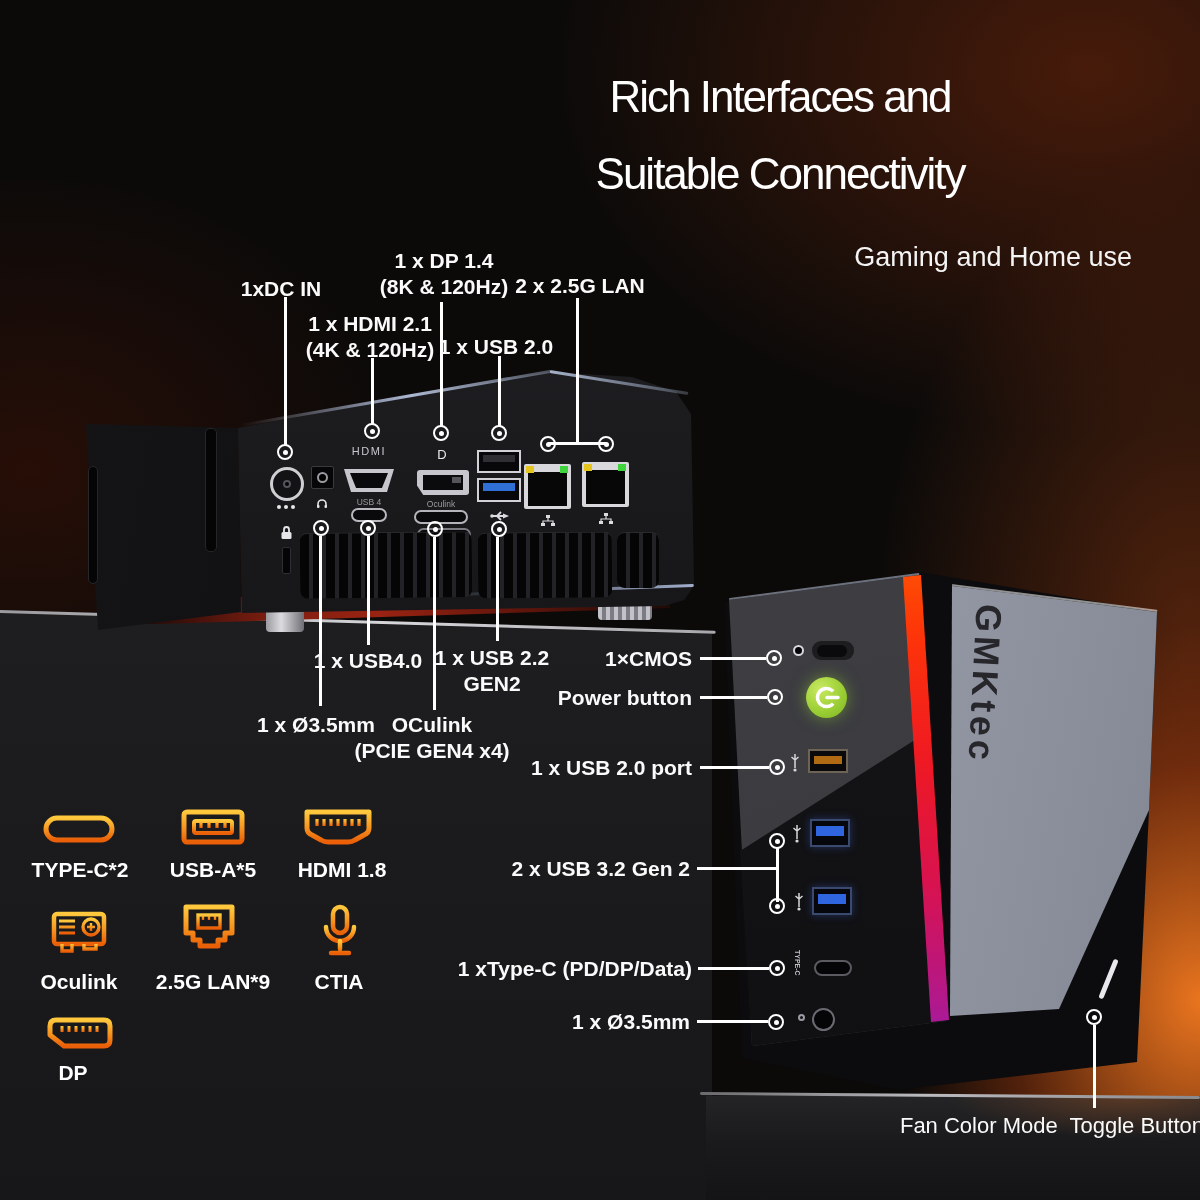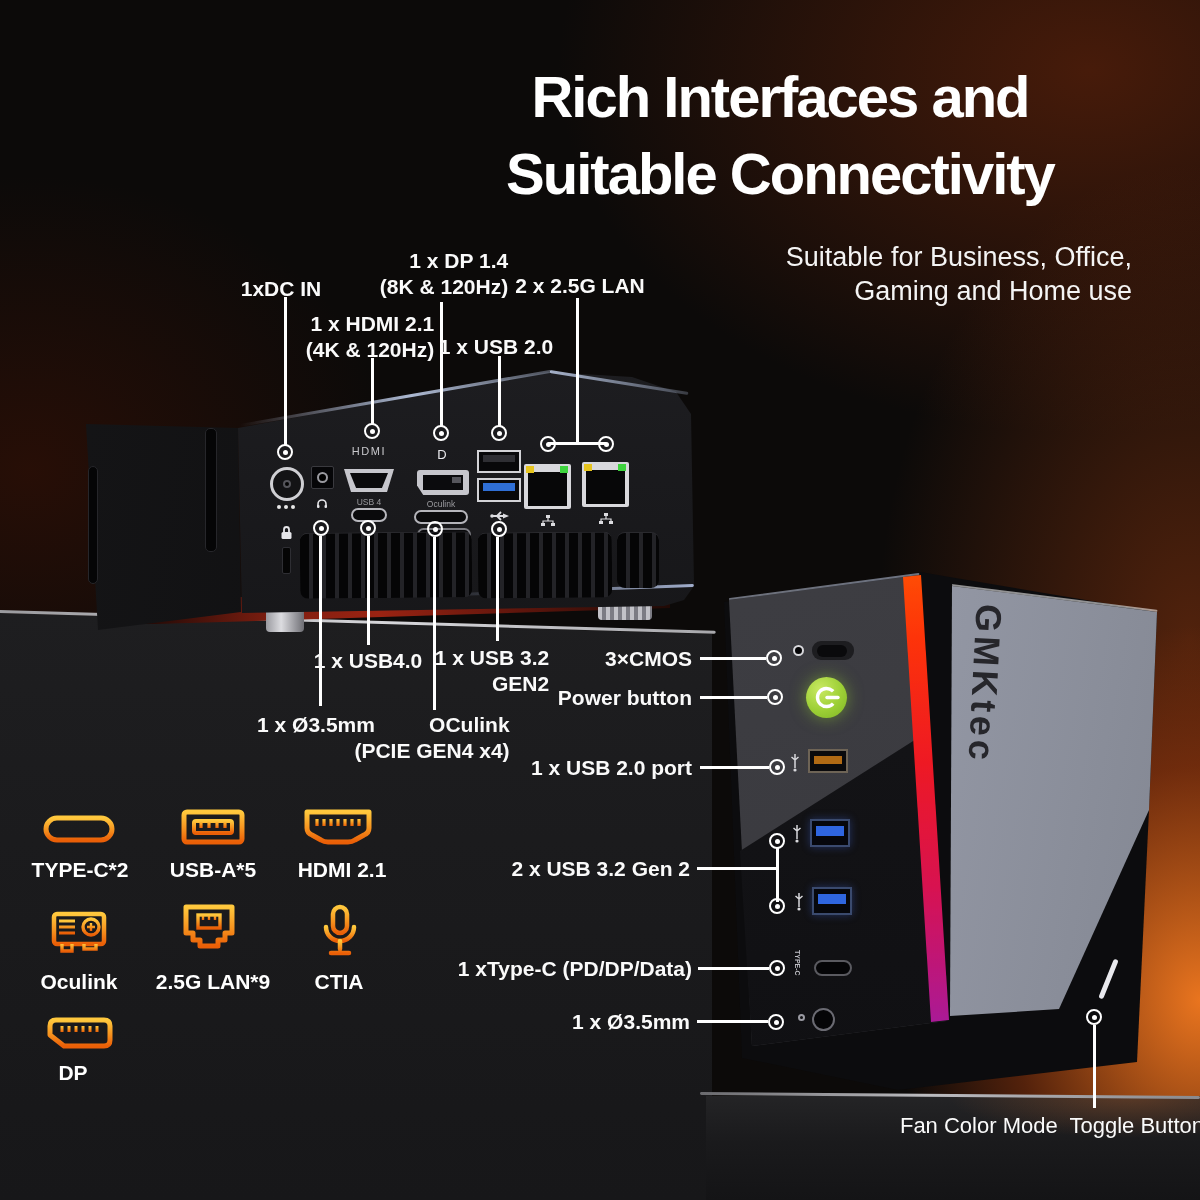"Rich Interfaces and" .title { font-size: 58px -> 44px; font-weight: 700 -> 400 }
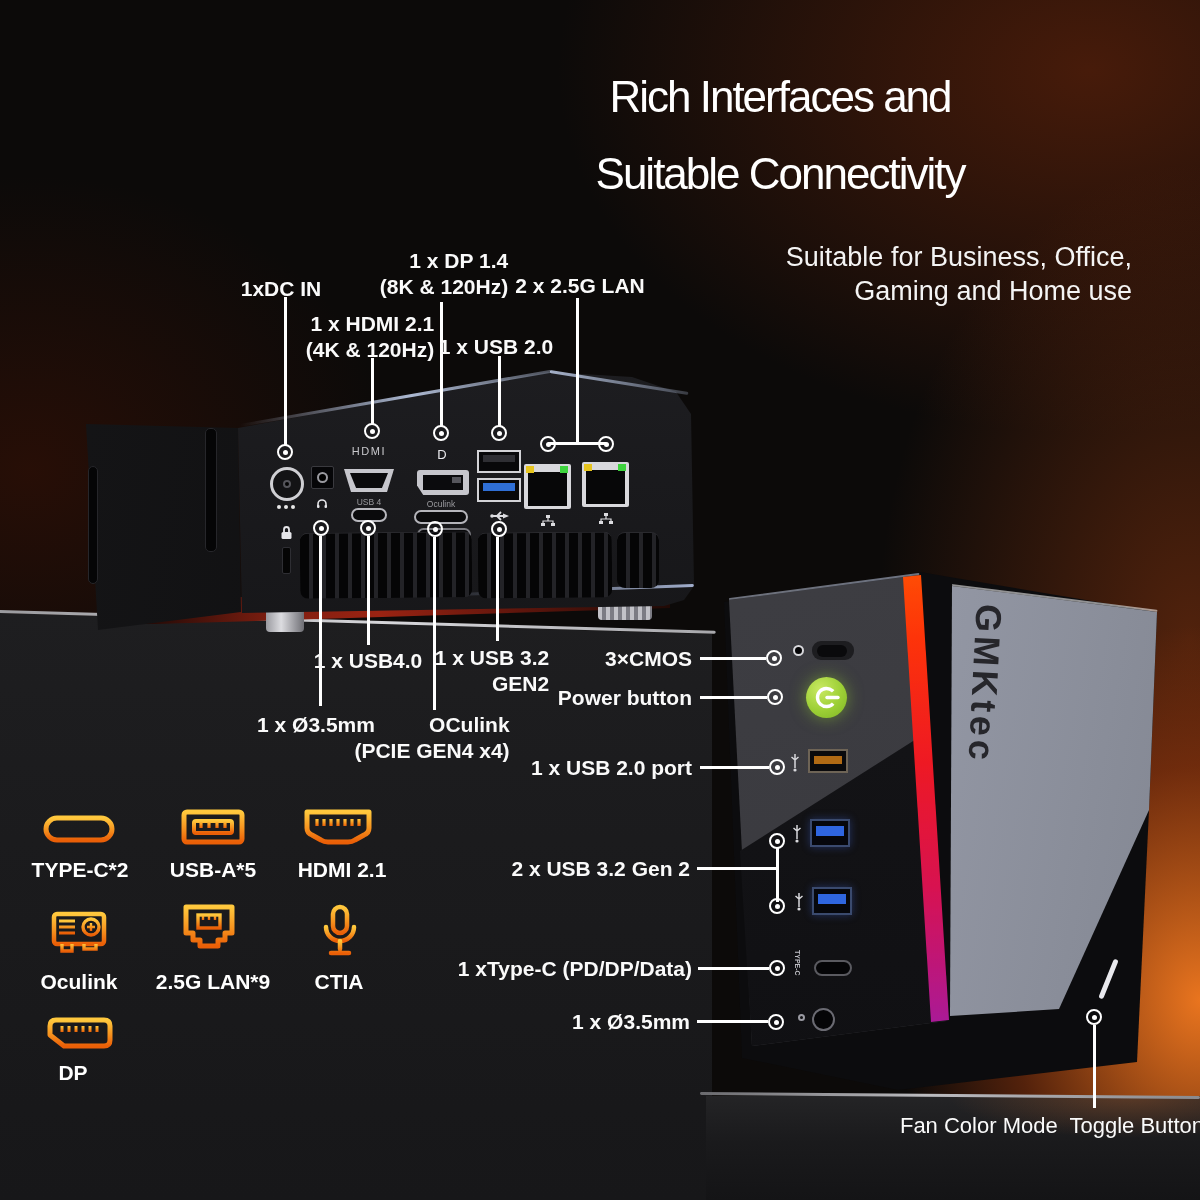"1 x DP 1.4" .ctr { text-align: right -> center }
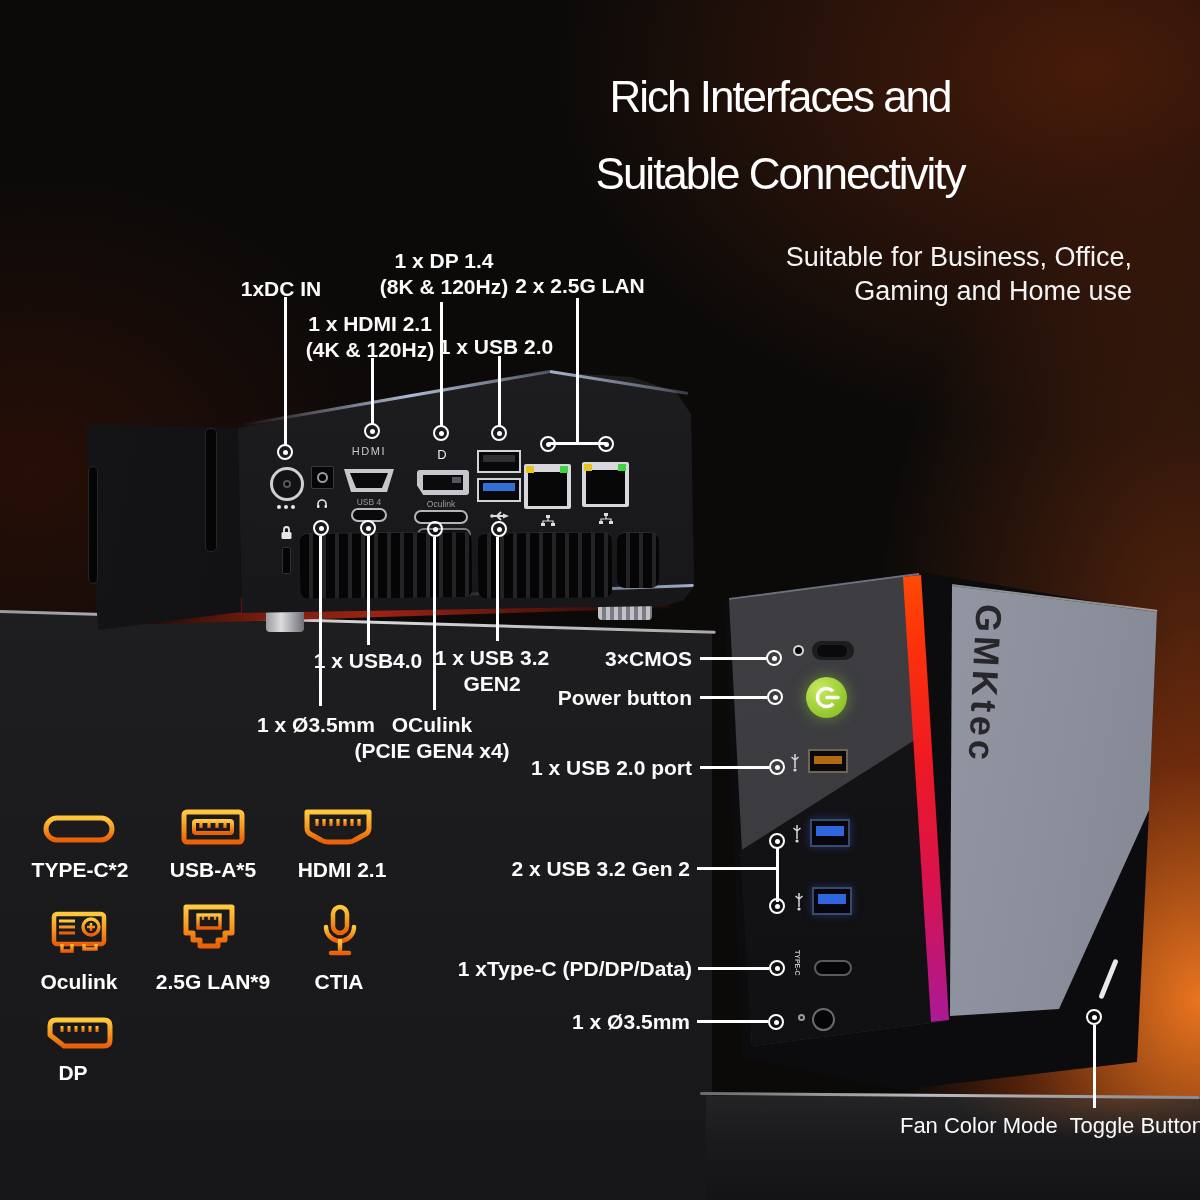"Suitable for Business, Office," div { html: <div>Suitable for Business, Office,</div> -> none }
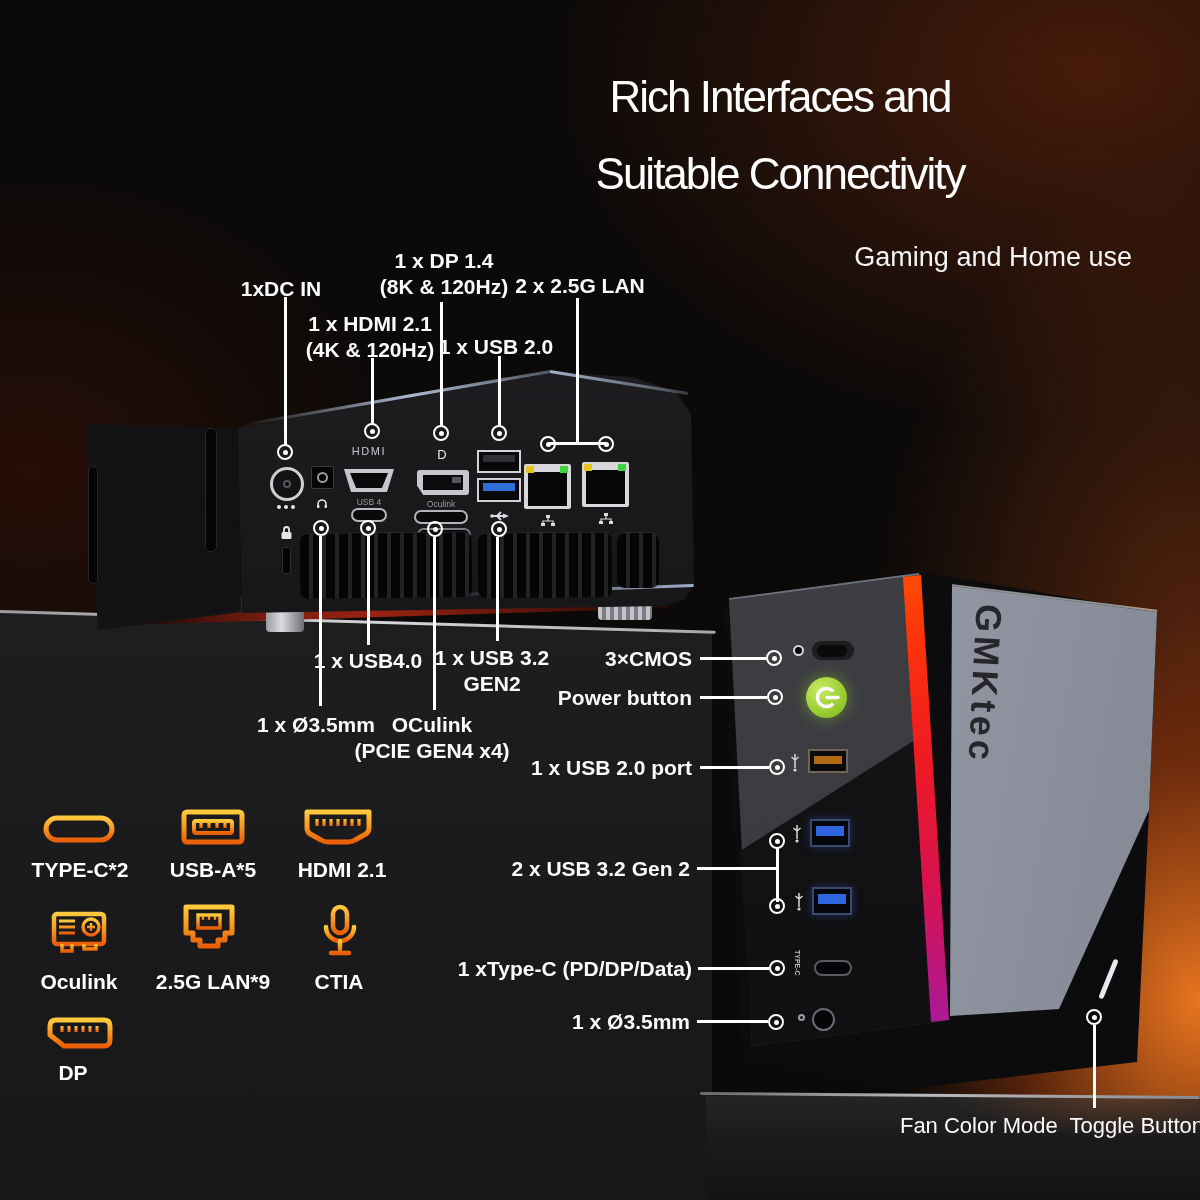"1 x USB 3.2" div { text: 3.2 -> 2.2 }
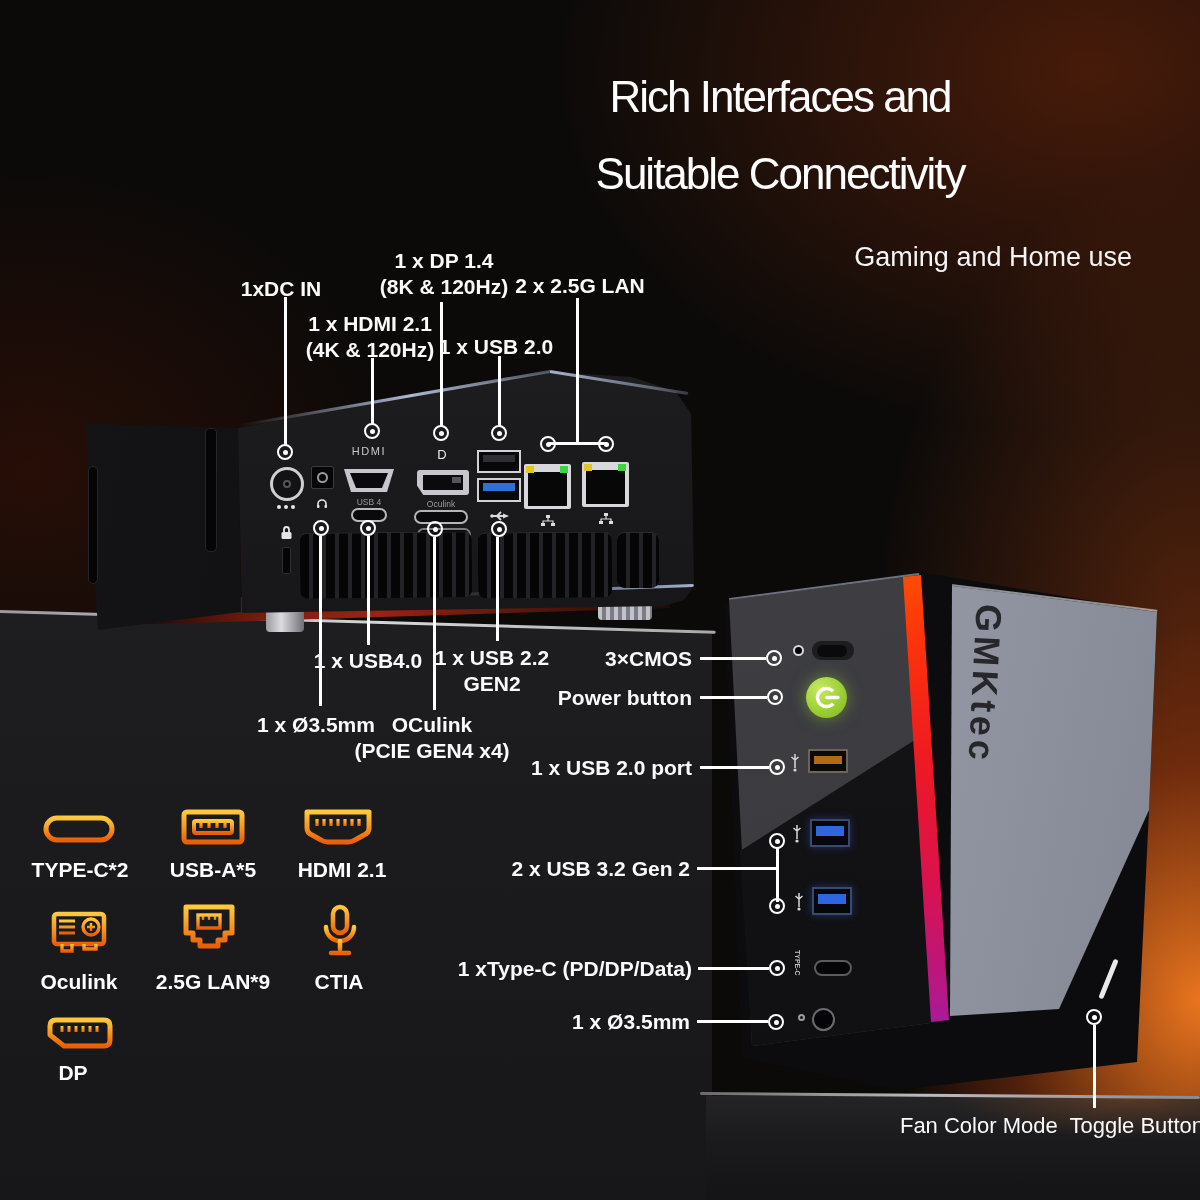"3×CMOS" div.lbl { text: 3 -> 1 }
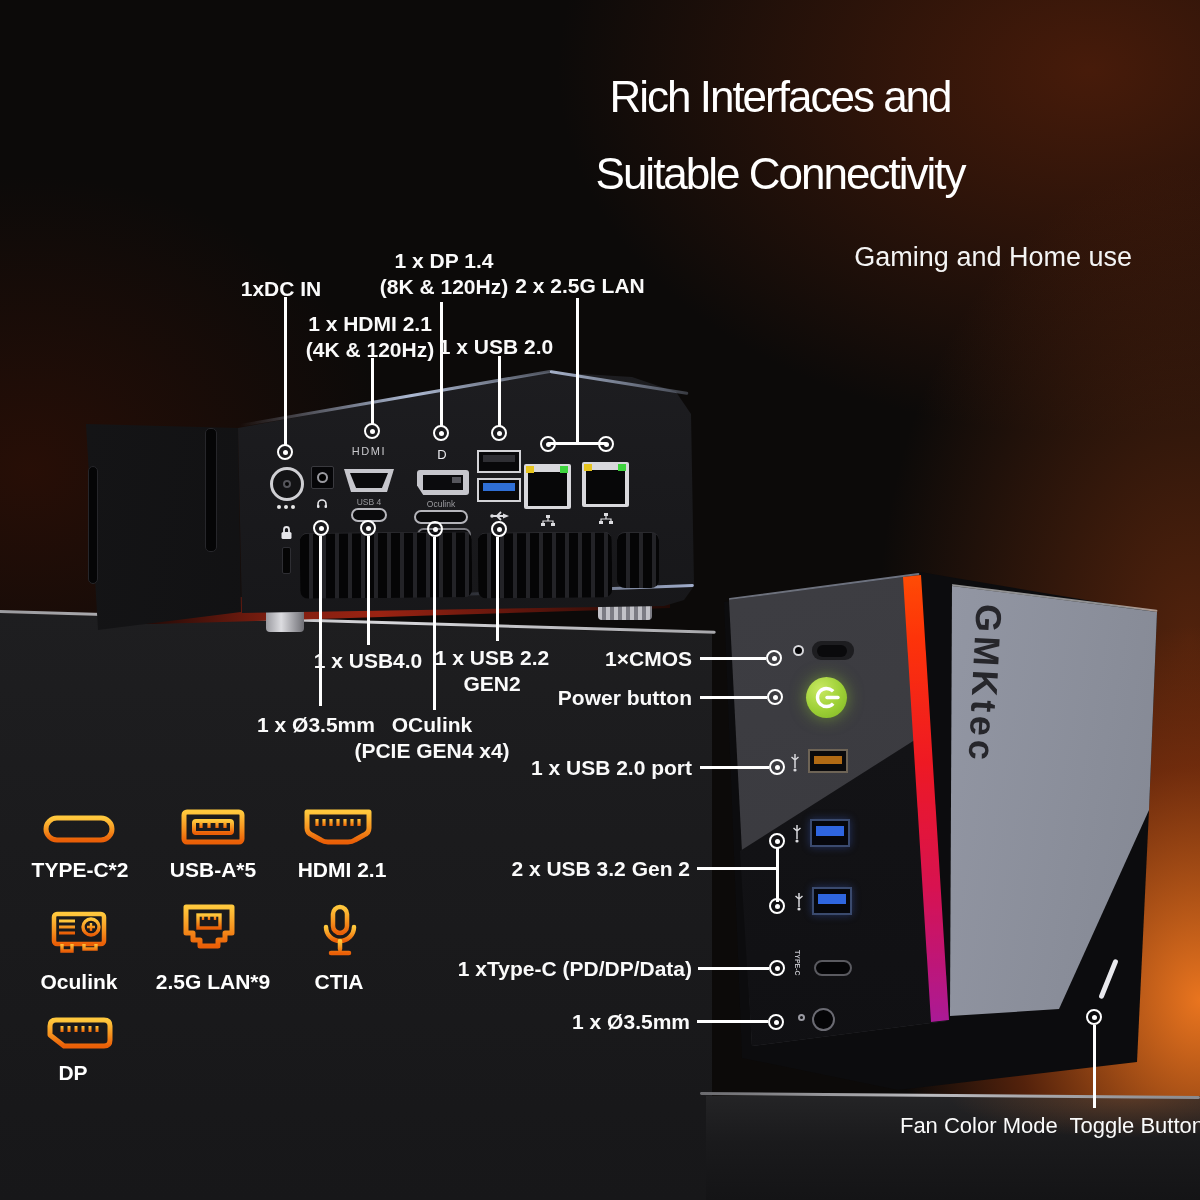"HDMI 2.1" div.leg-lbl { text: 2.1 -> 1.8 }
